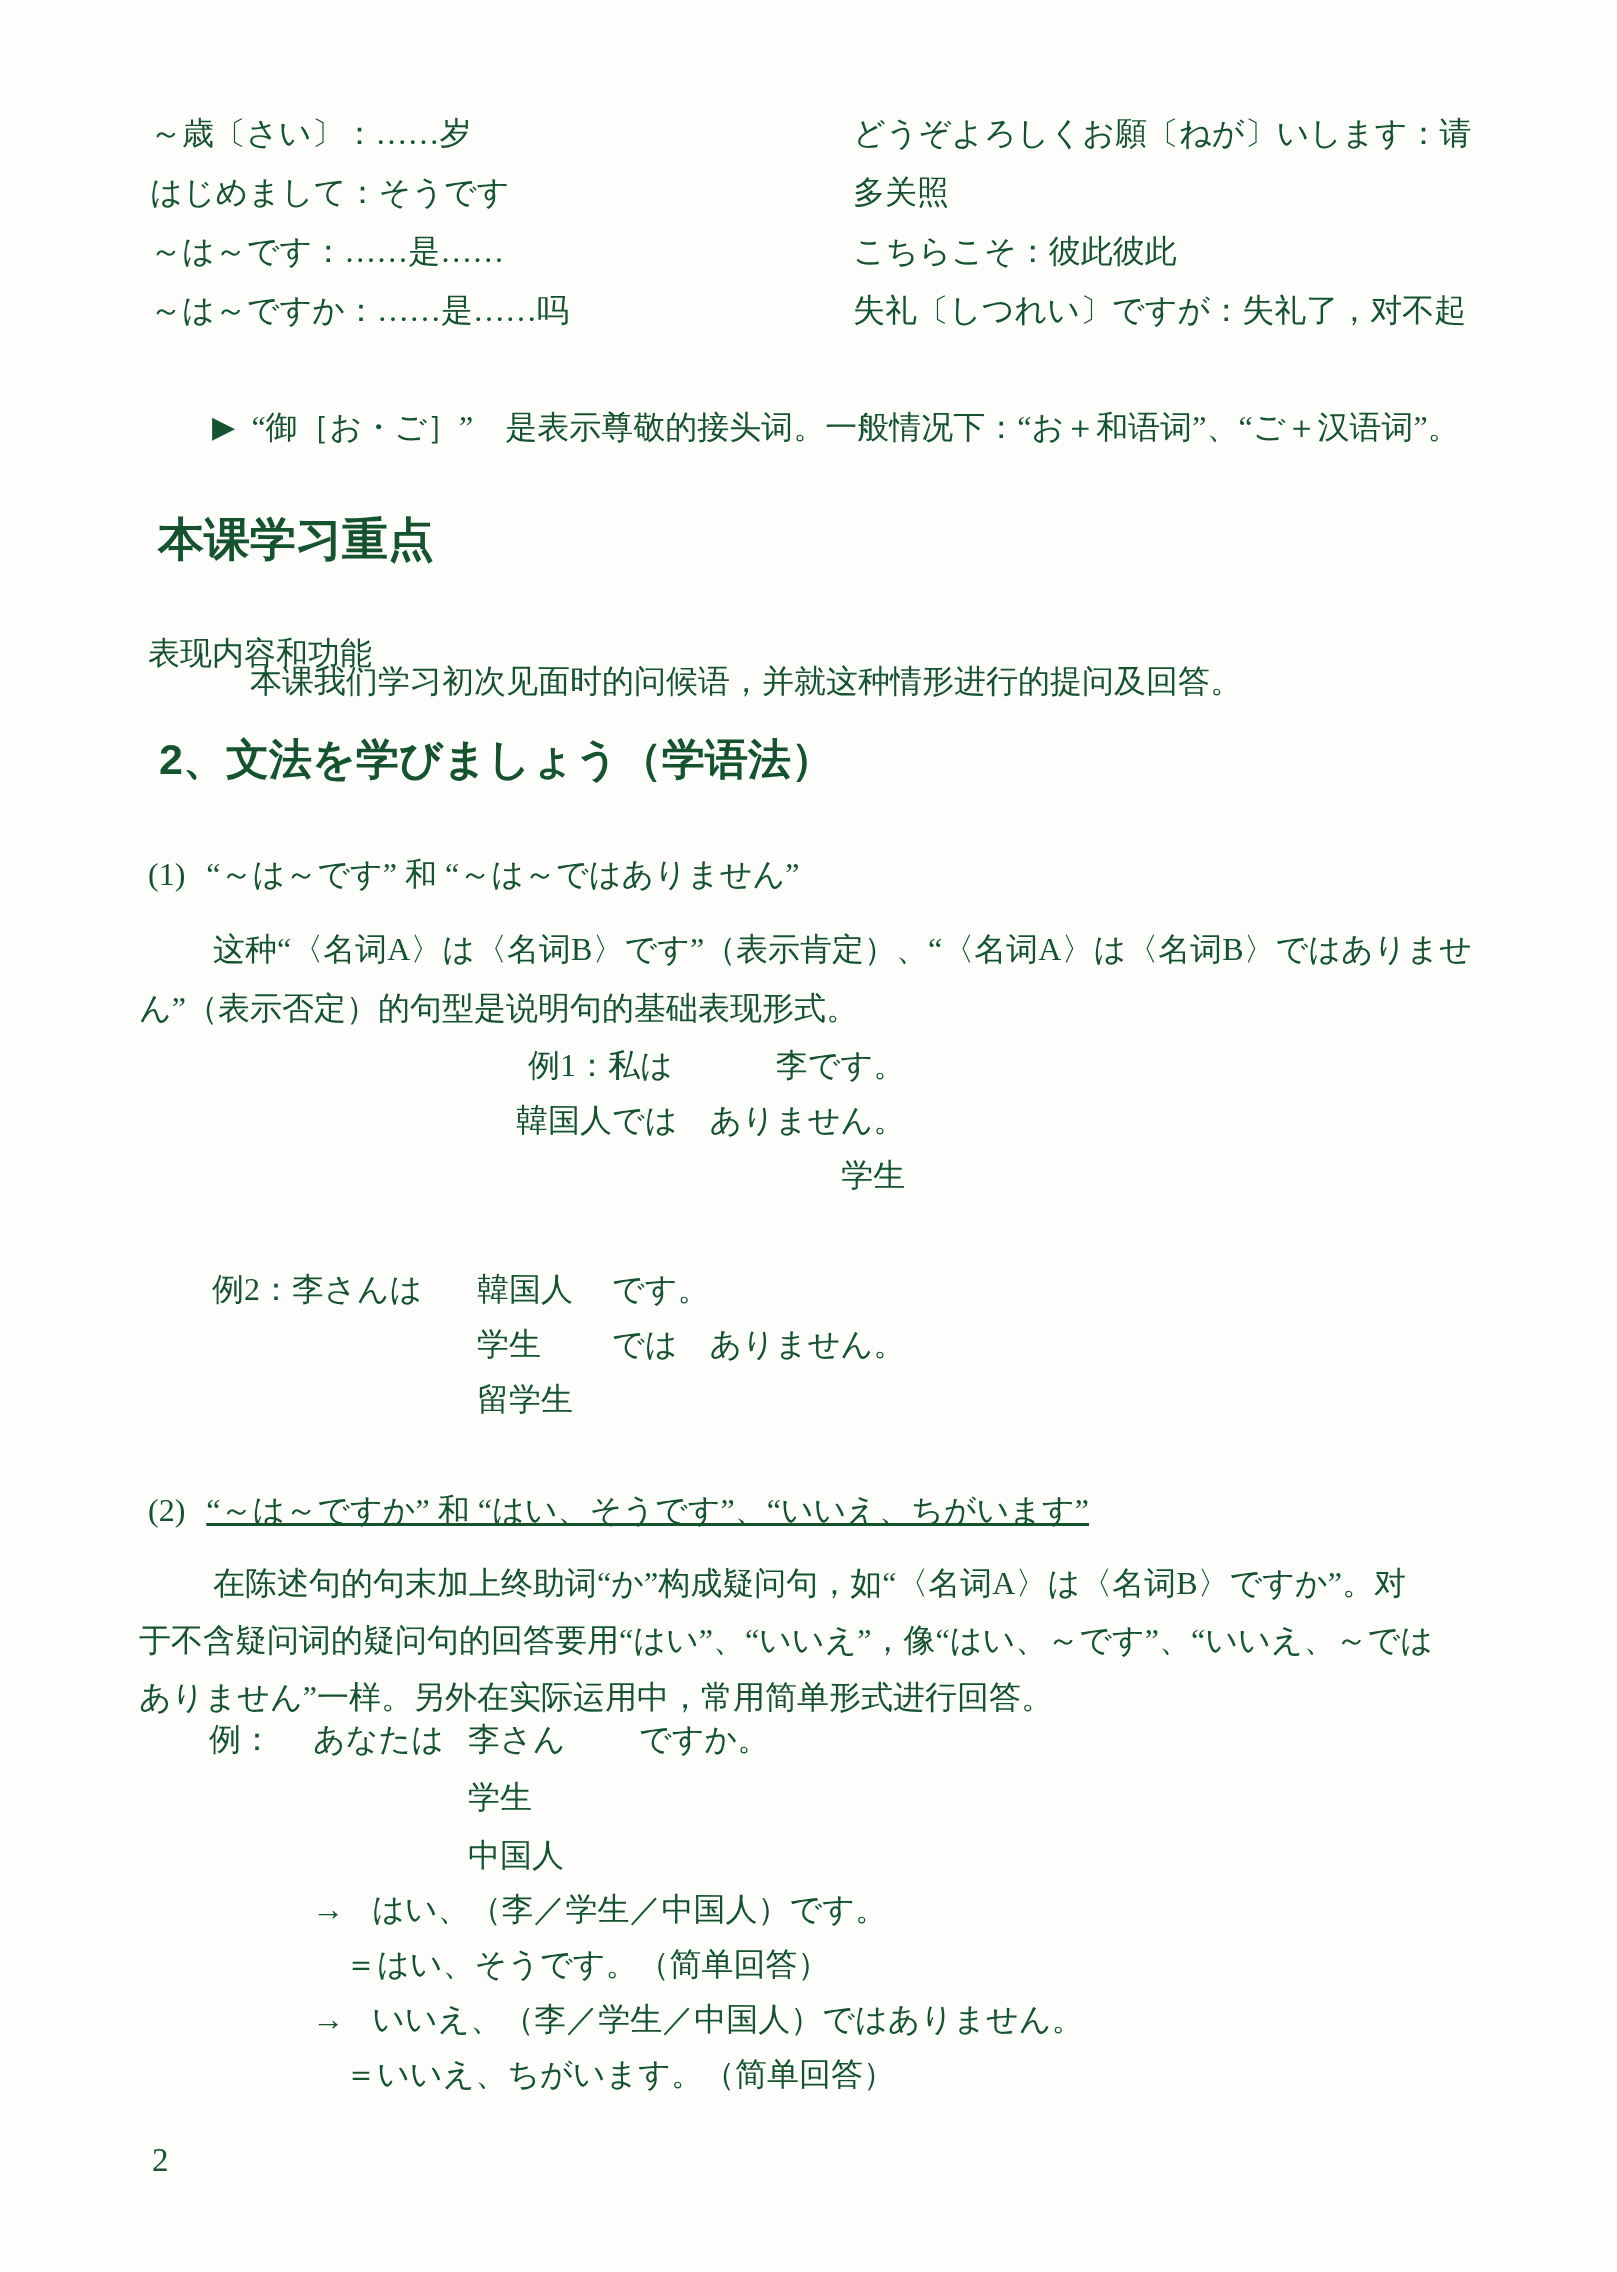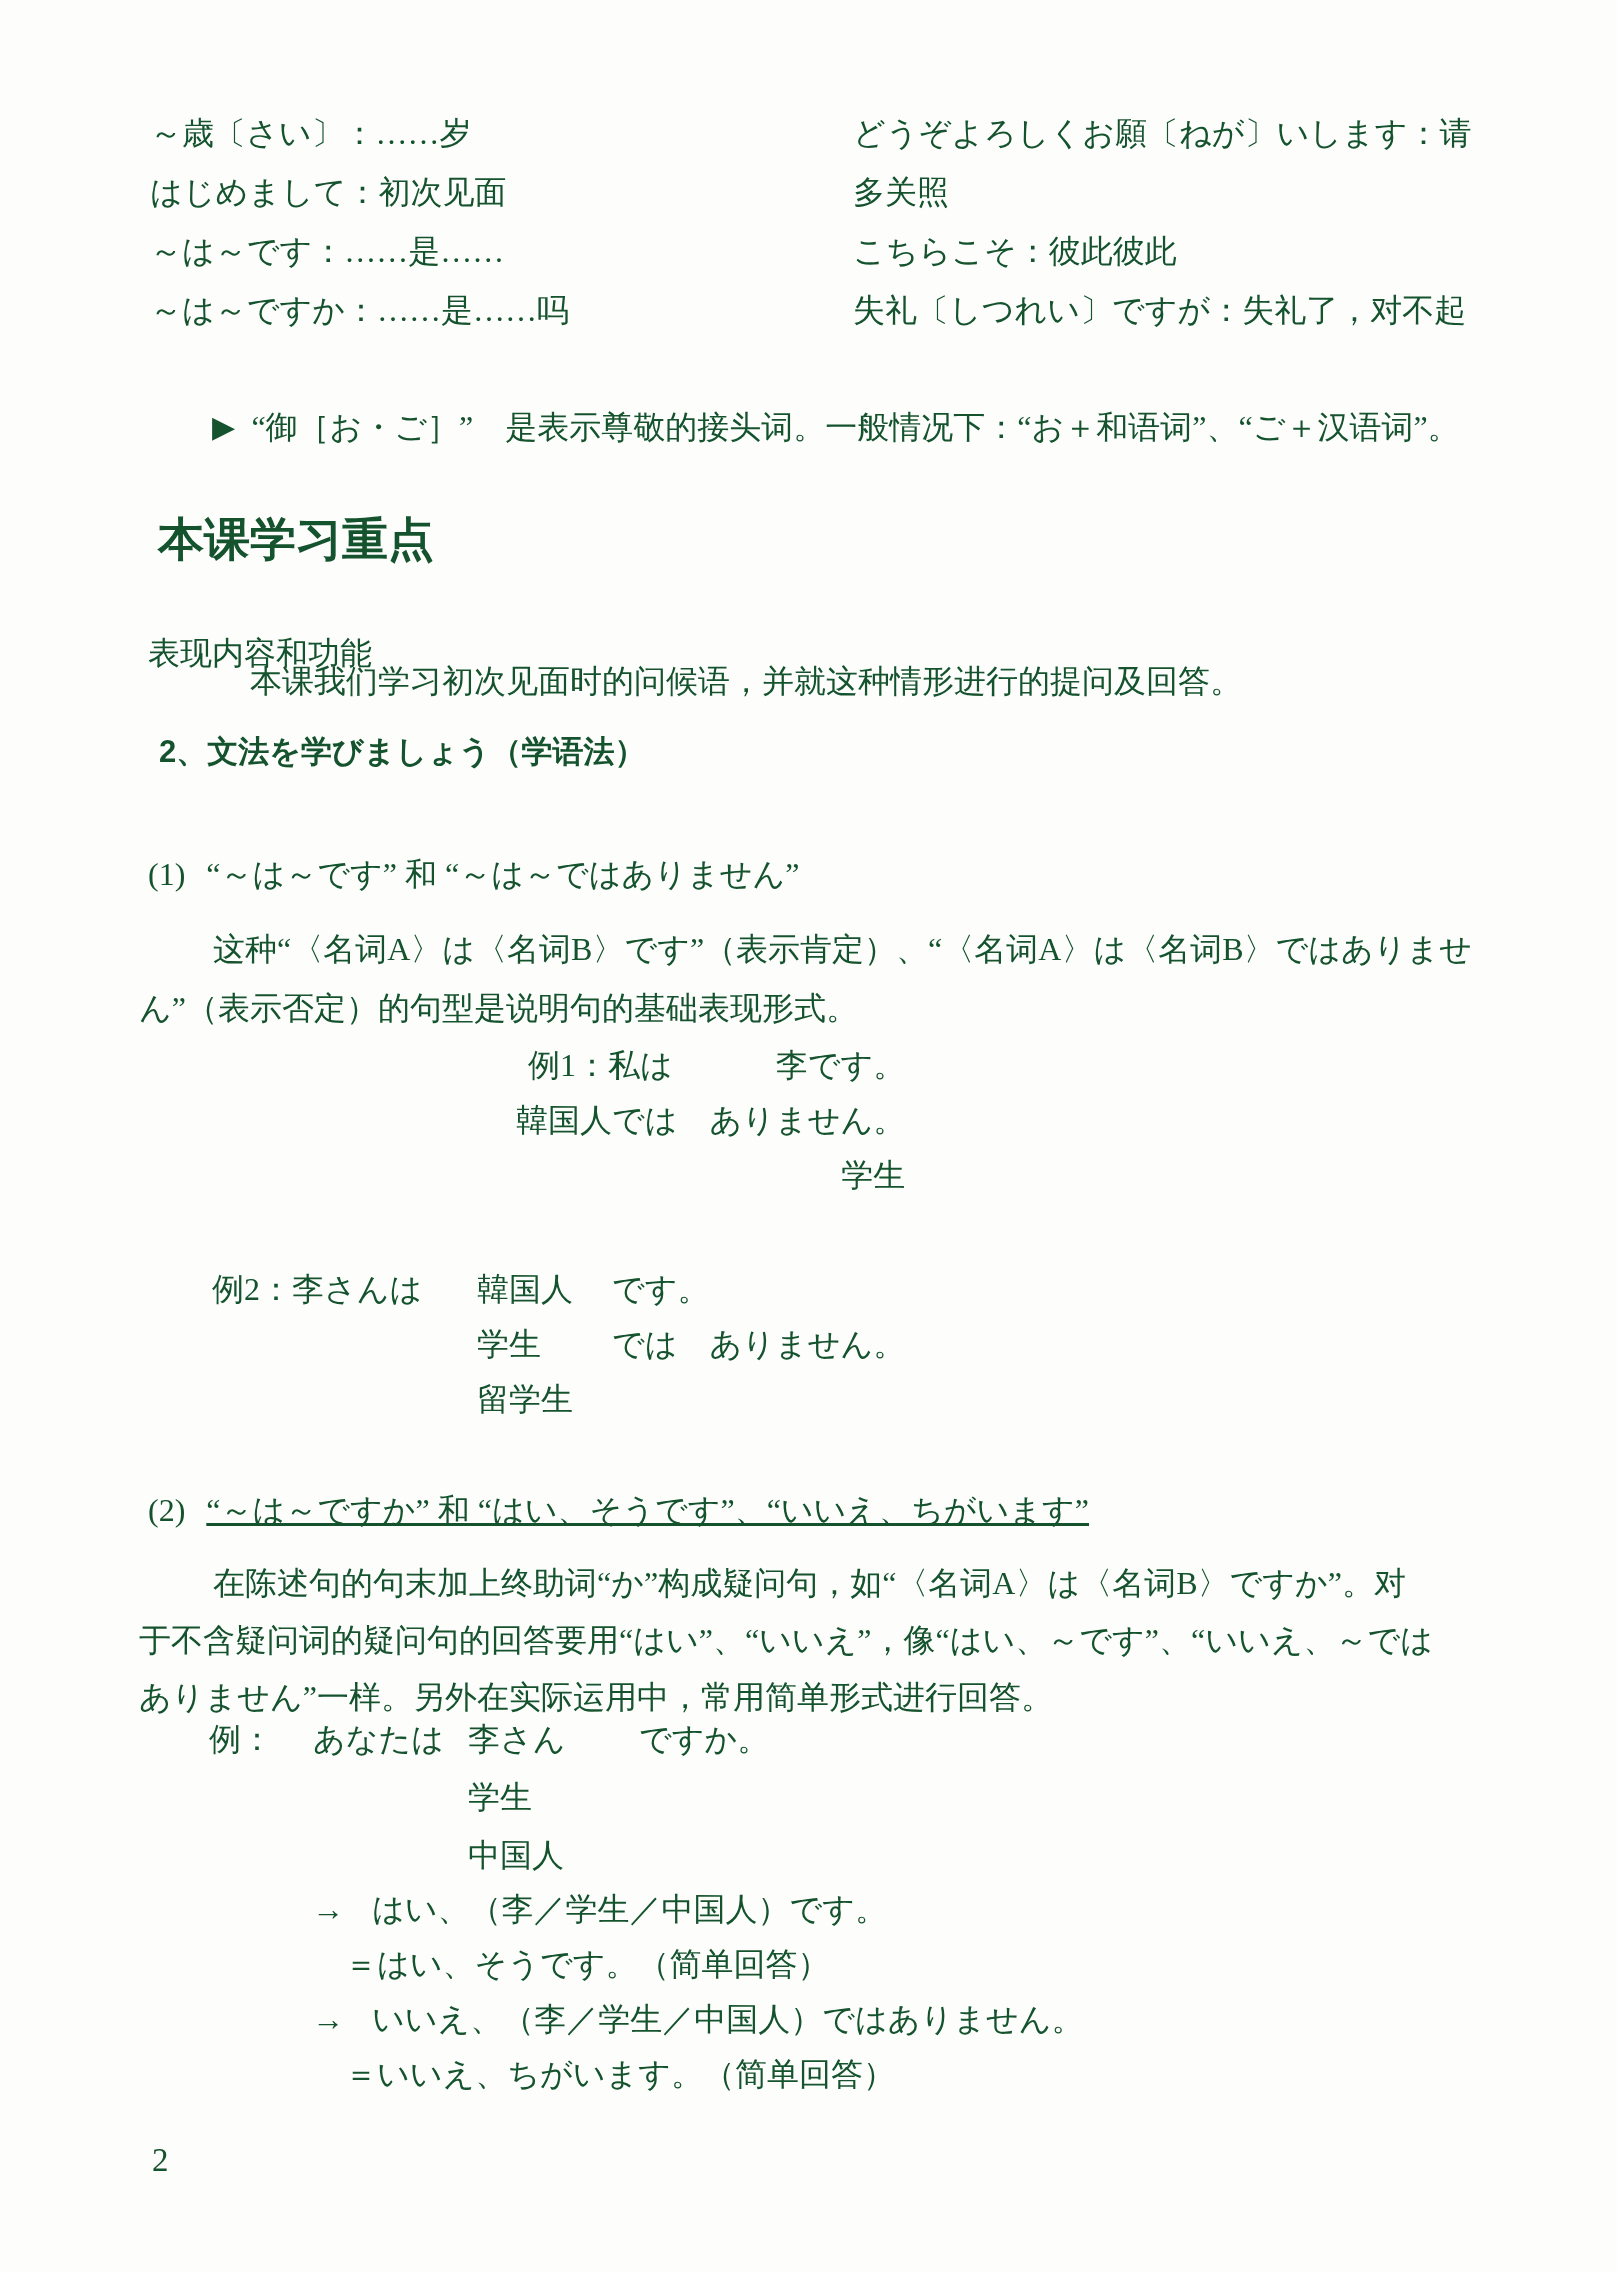"はじめまして：初次见面" div { text: 初次见面 -> そうです }
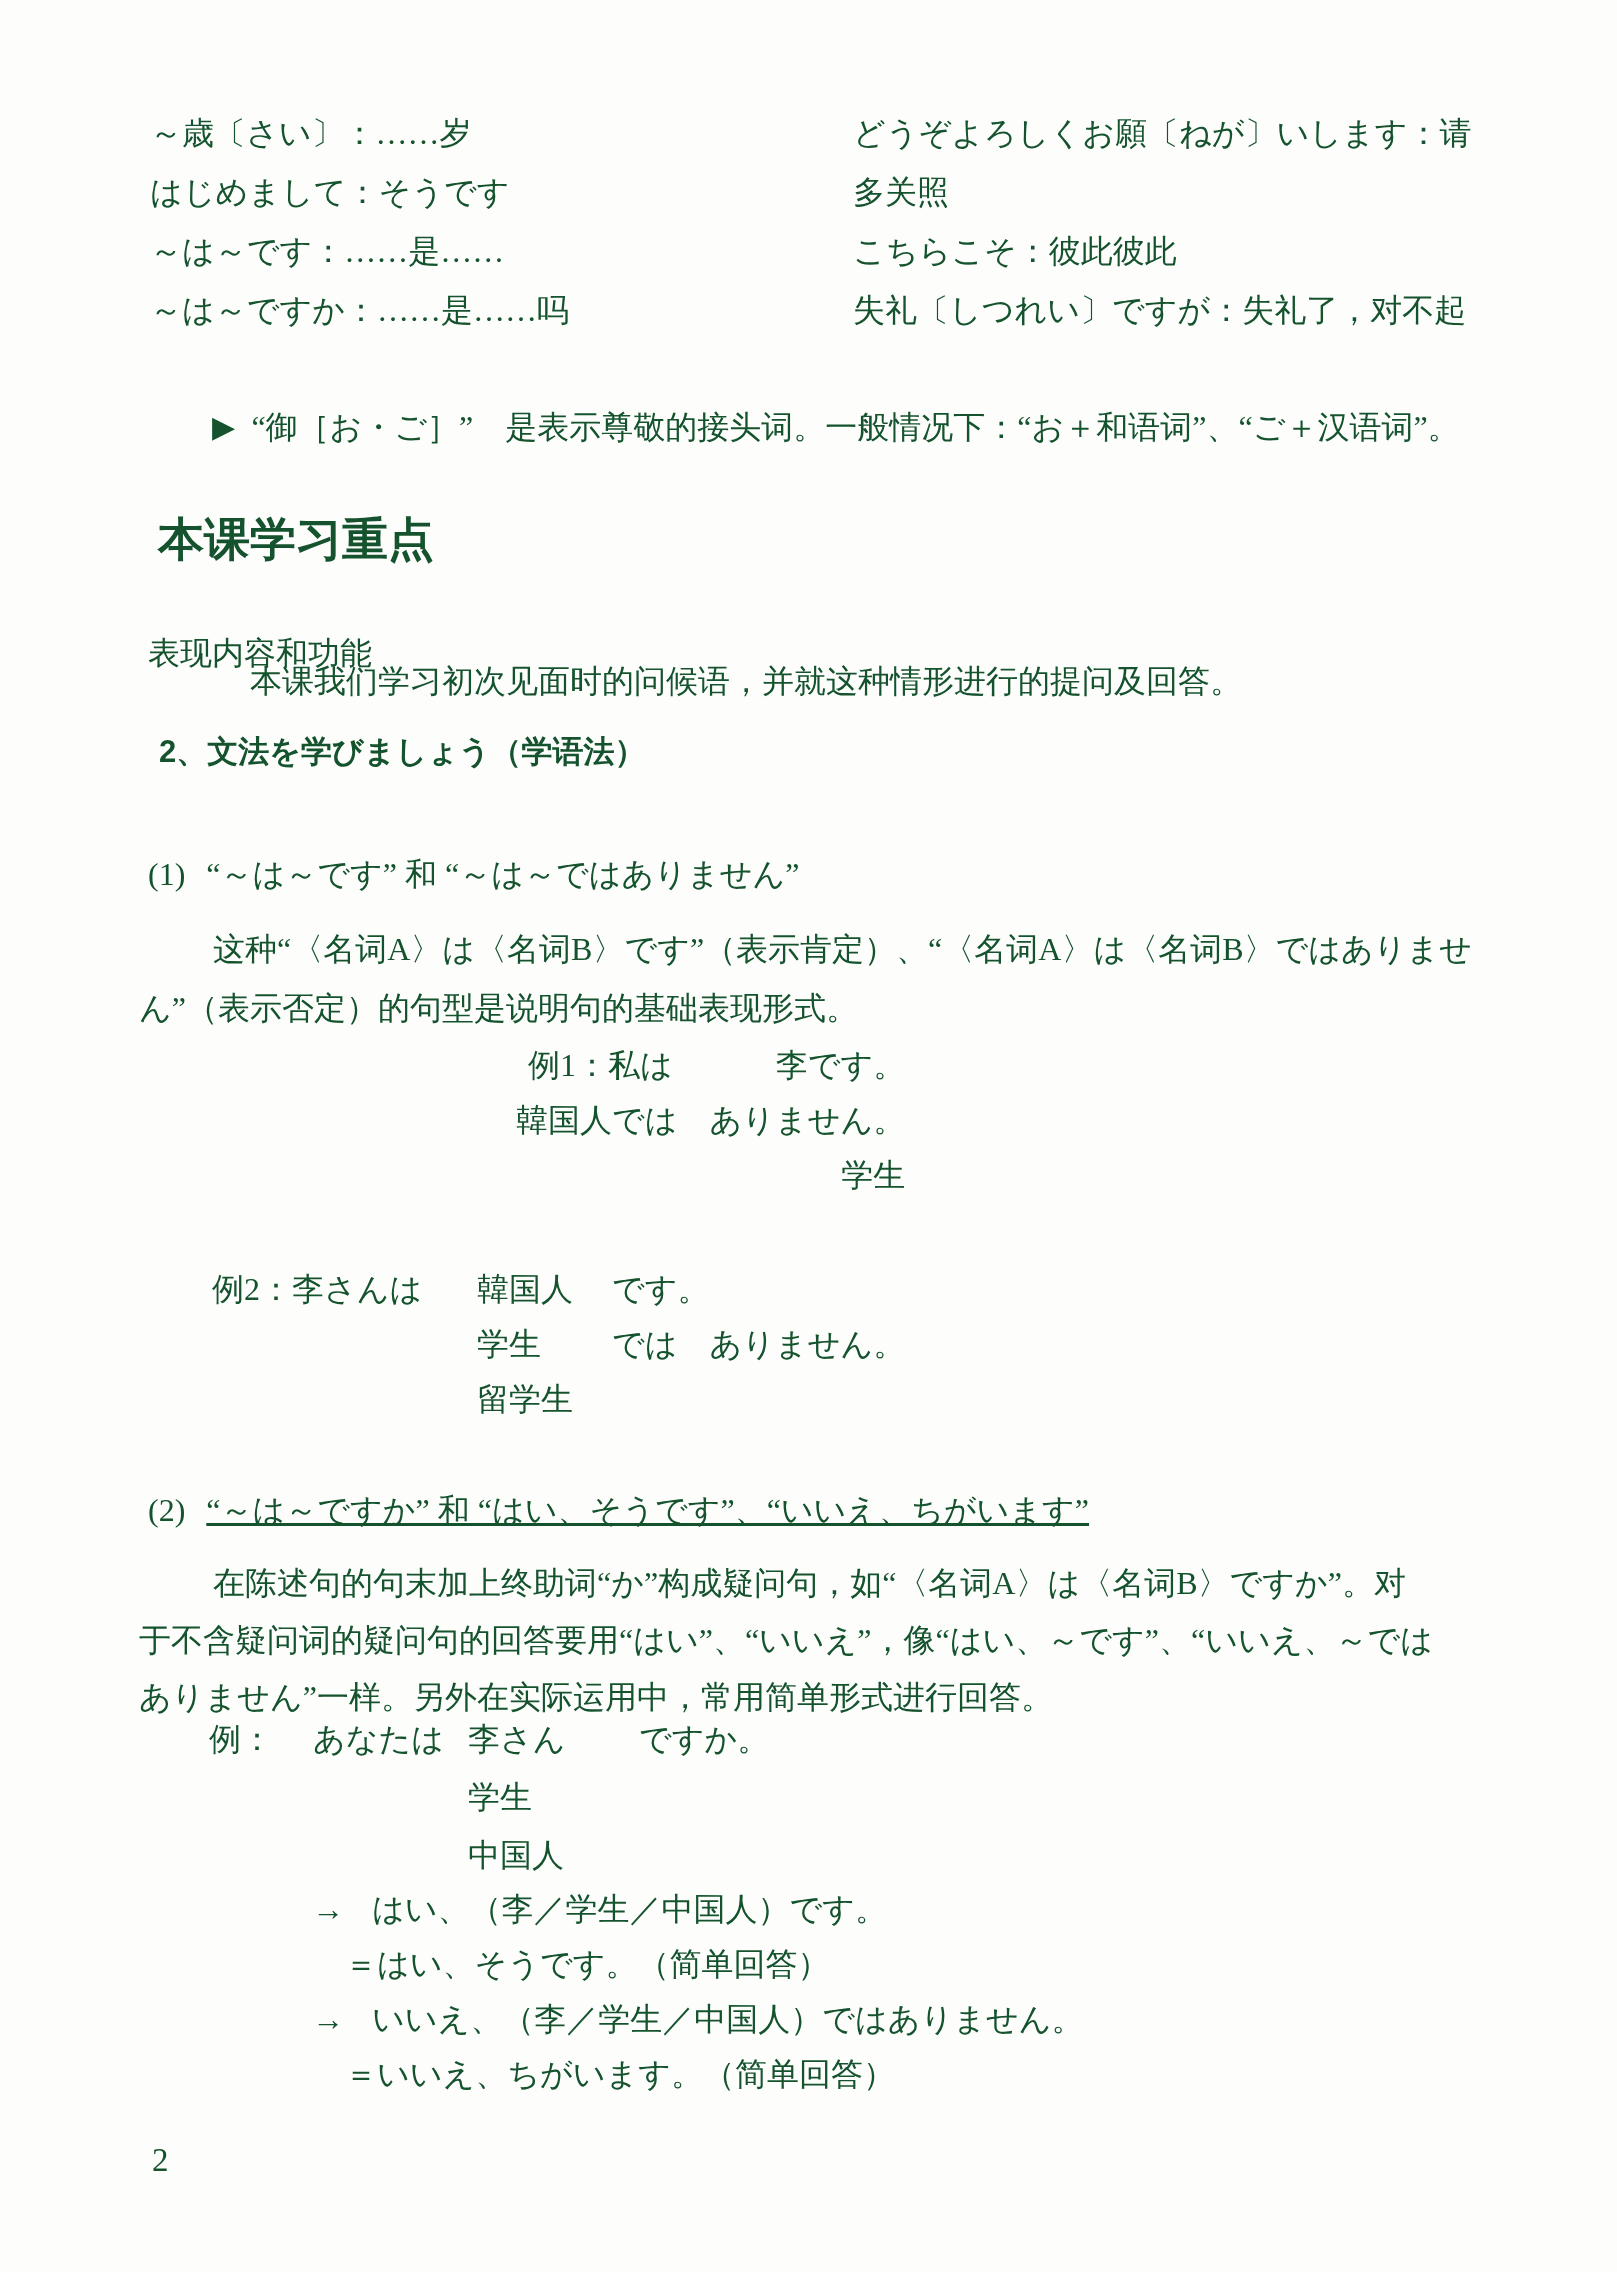"2、文法を学びましょう（学语法）" .grammar-heading { font-size: 31px -> 43px }
